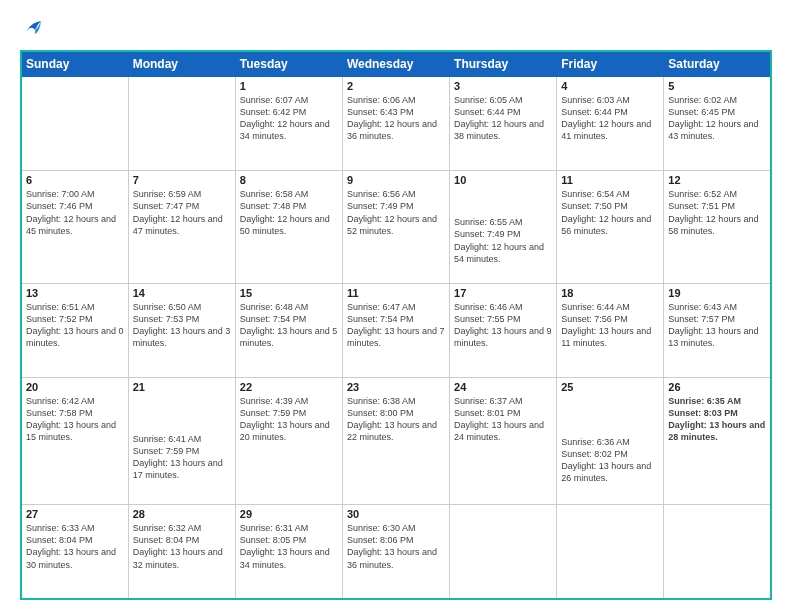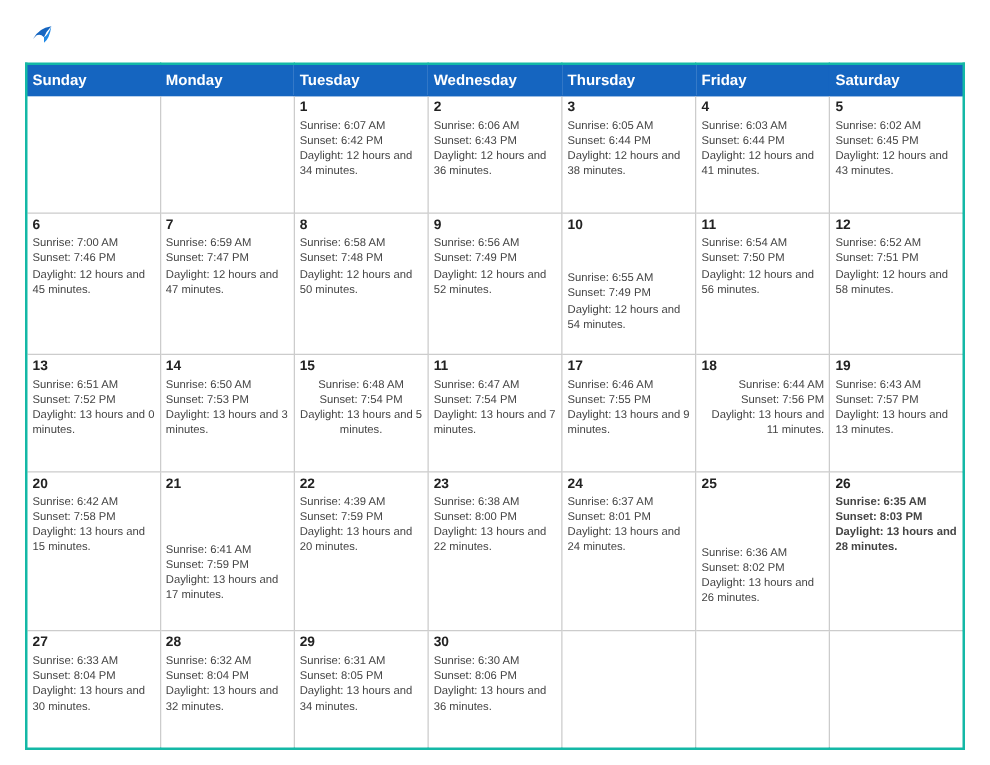"Sunrise: 6:48 AM" div.cell-info { text-align: center -> none }
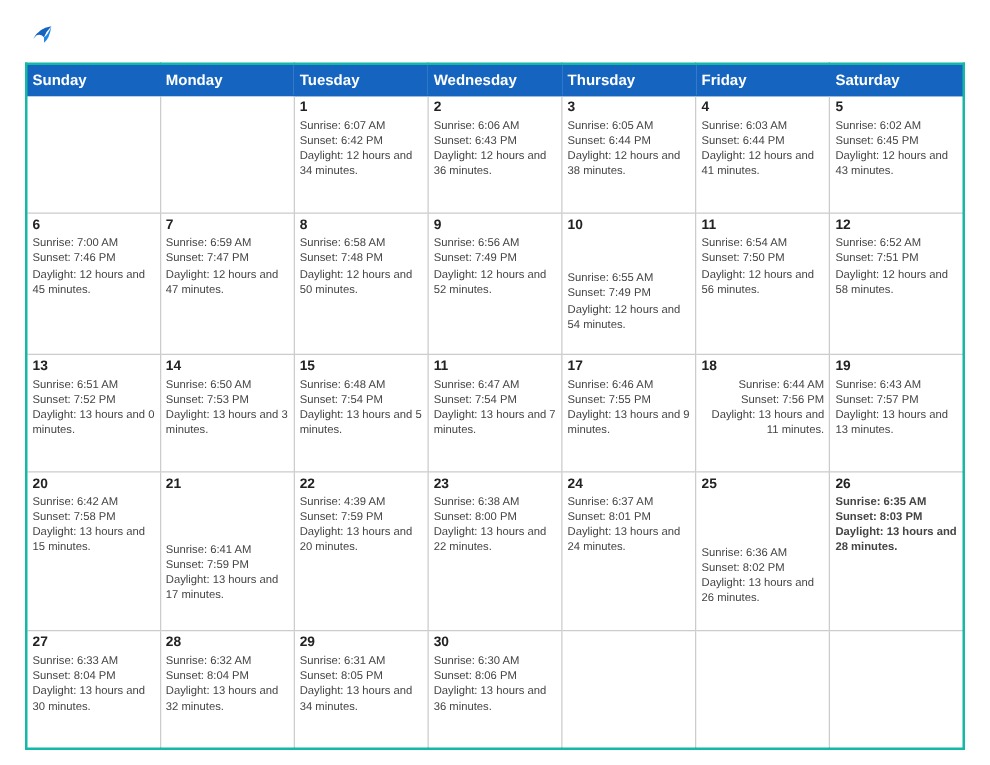"Sunrise: 6:44 AM" div.cell-info { text-align: right -> none }
